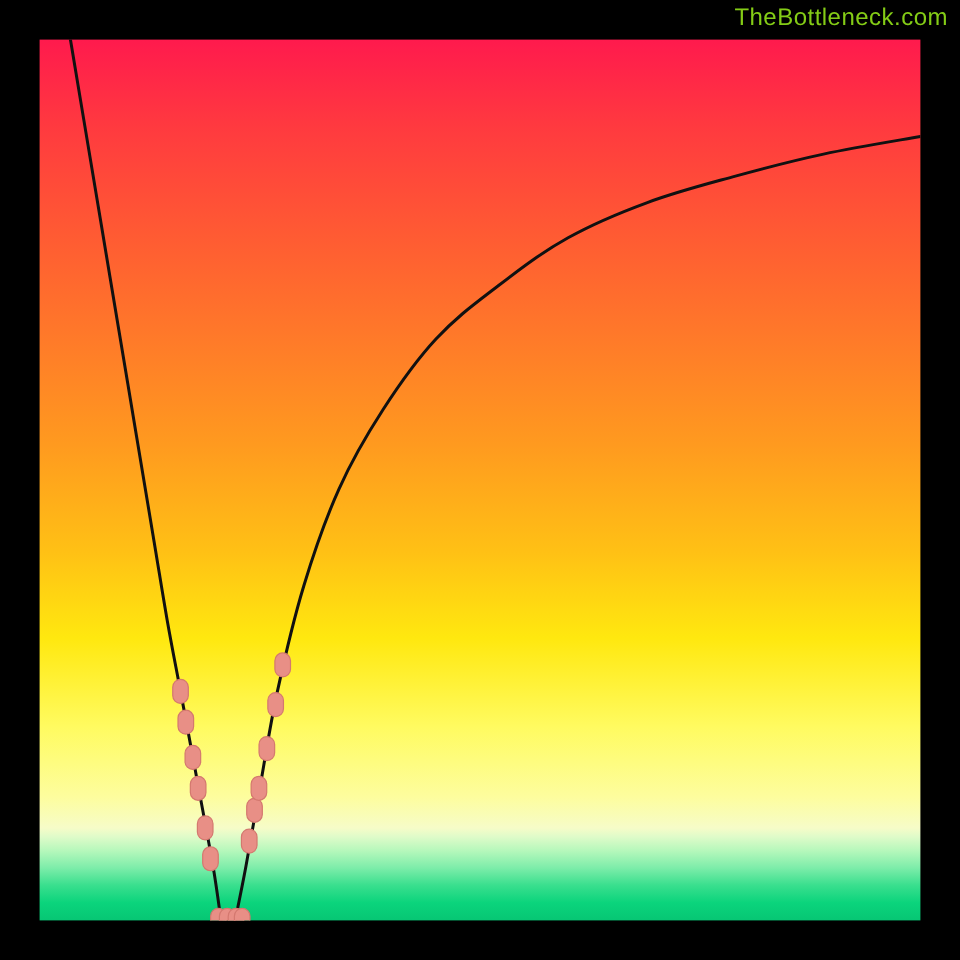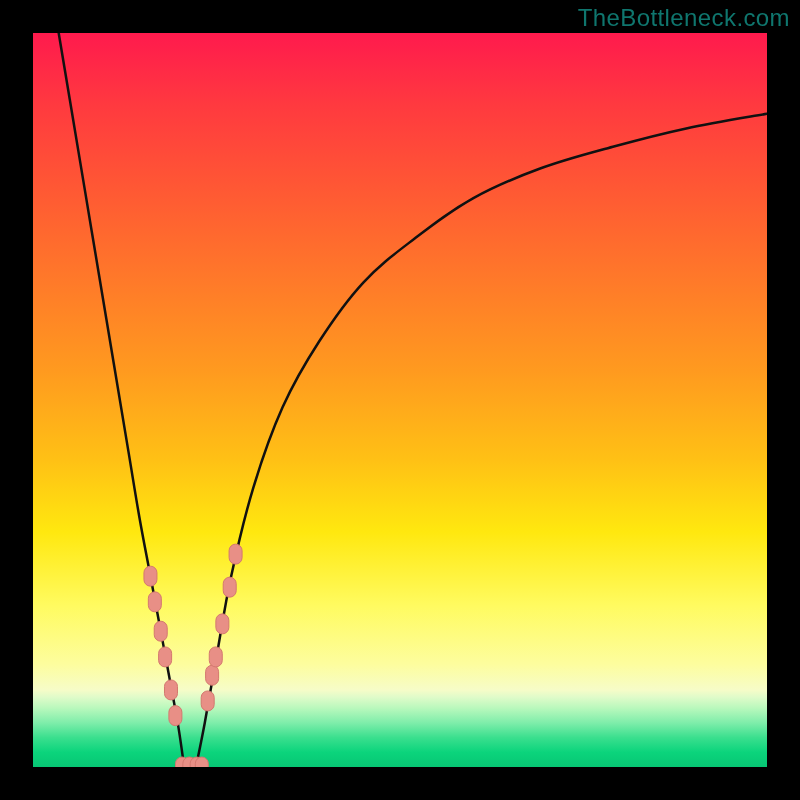"TheBottleneck.com" .watermark { color: #0f766e -> #84cc16; font-size: 24px -> 20px }
